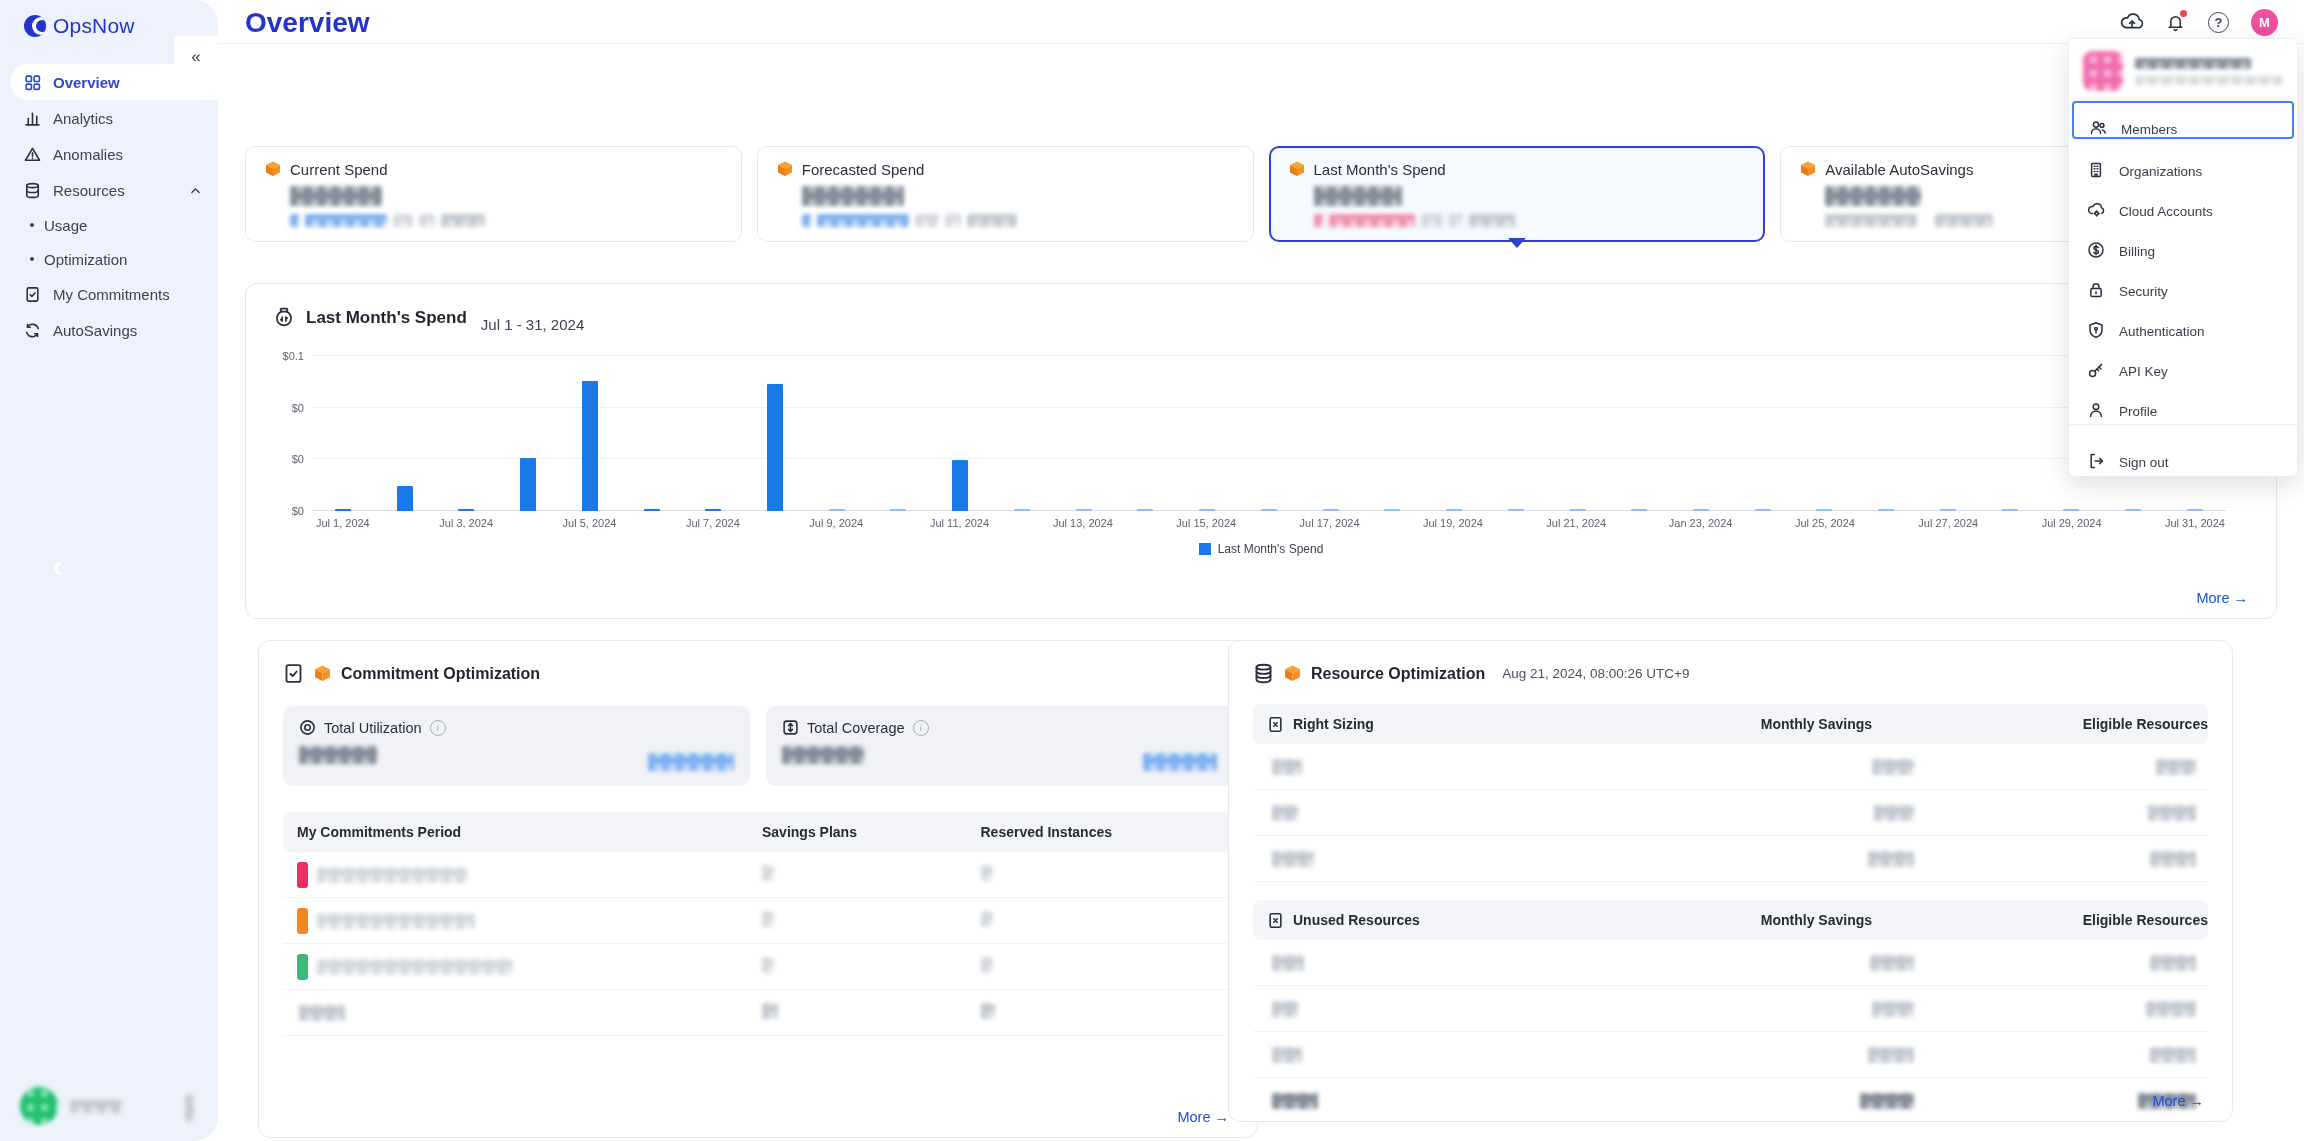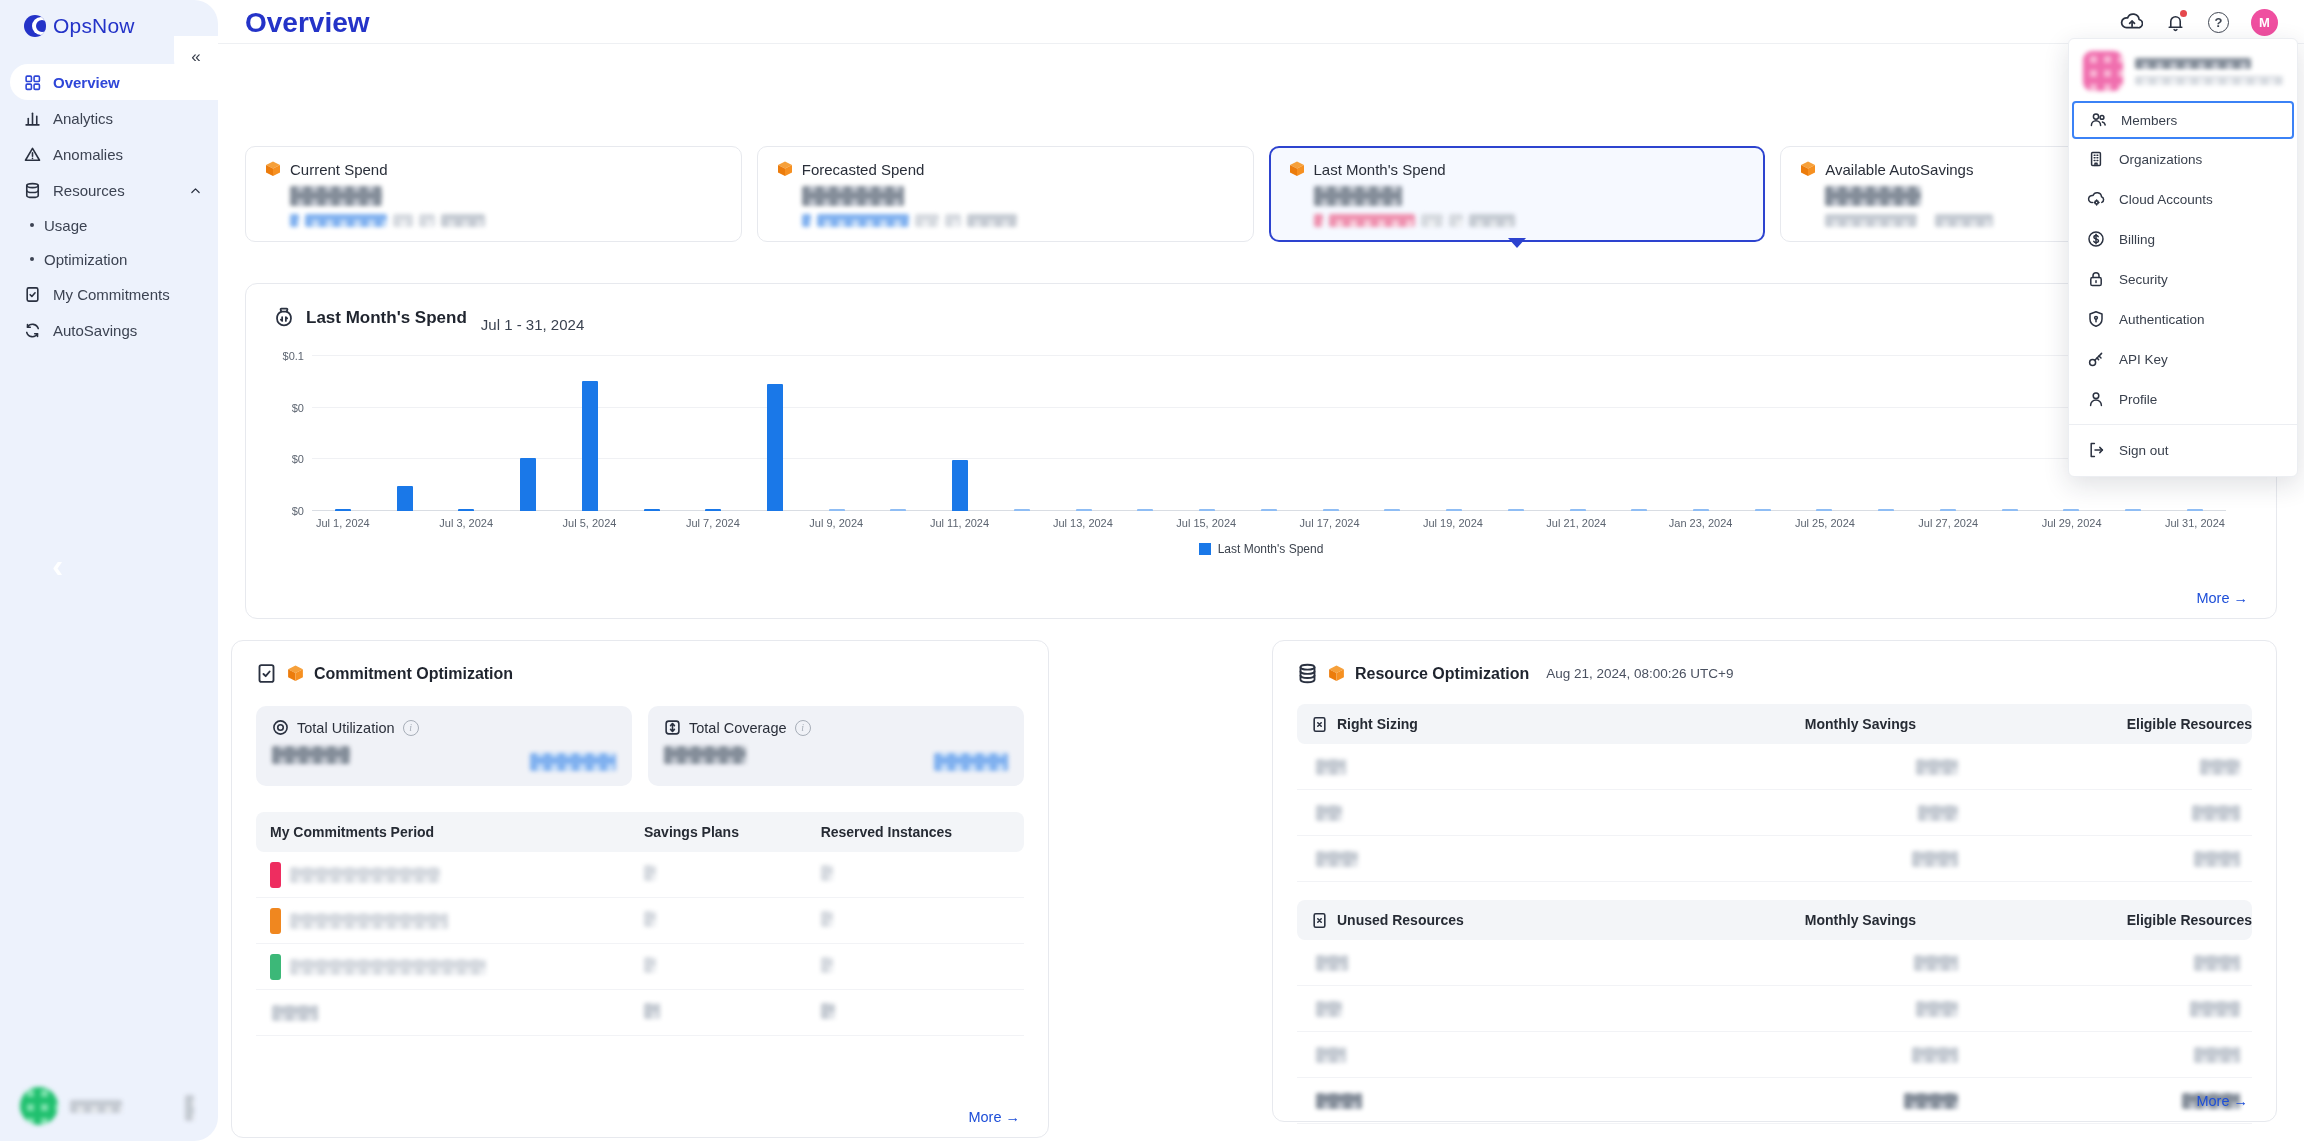"Members" .dd-item { align-items: center -> flex-end }
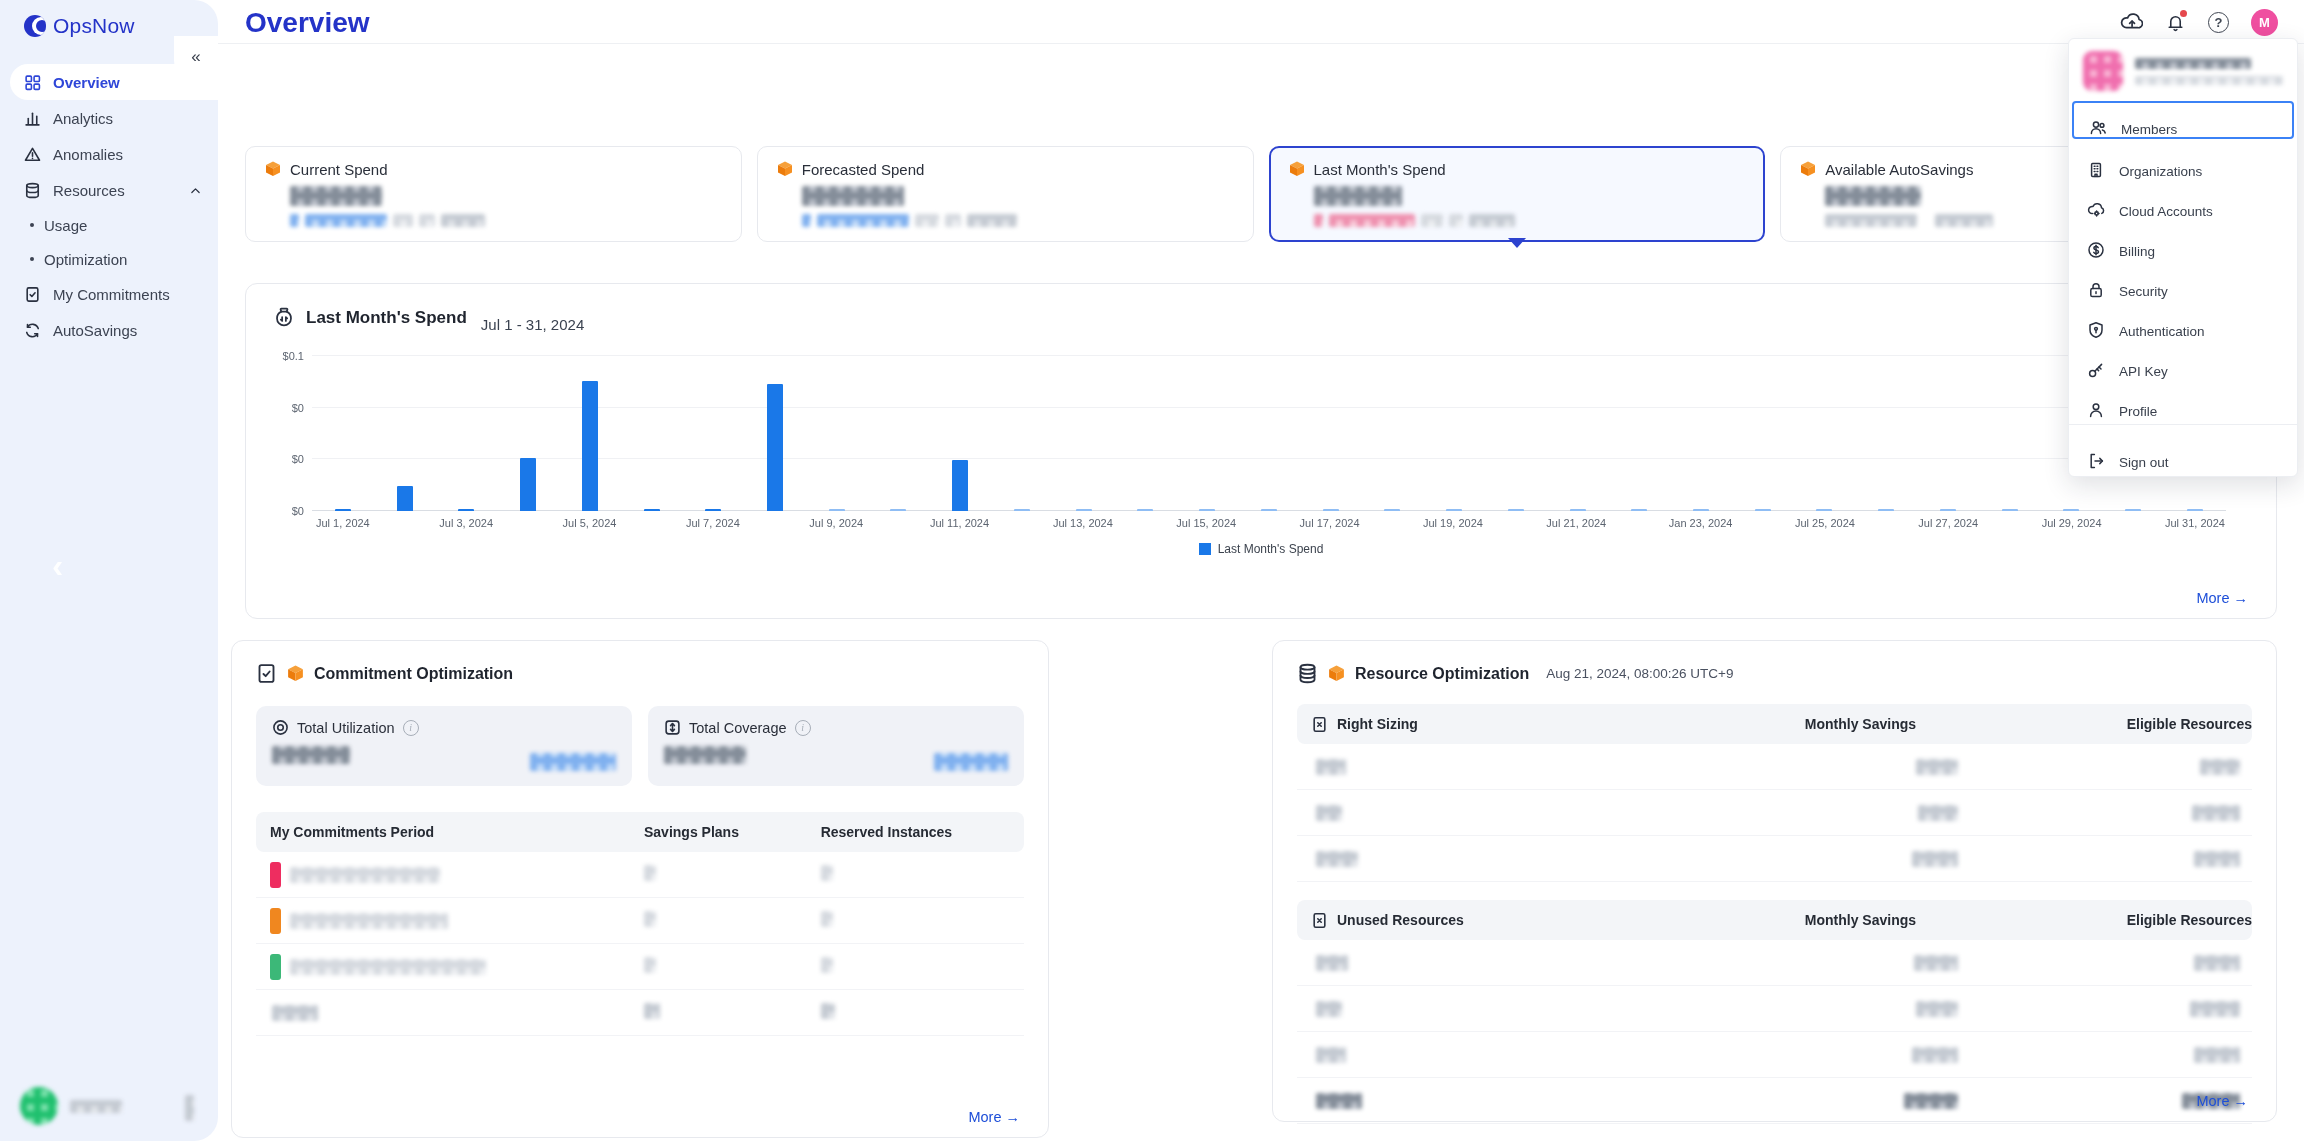"Commitment Optimization" .bcard.left { left: 231px -> 258px; width: 818px -> 1000px }
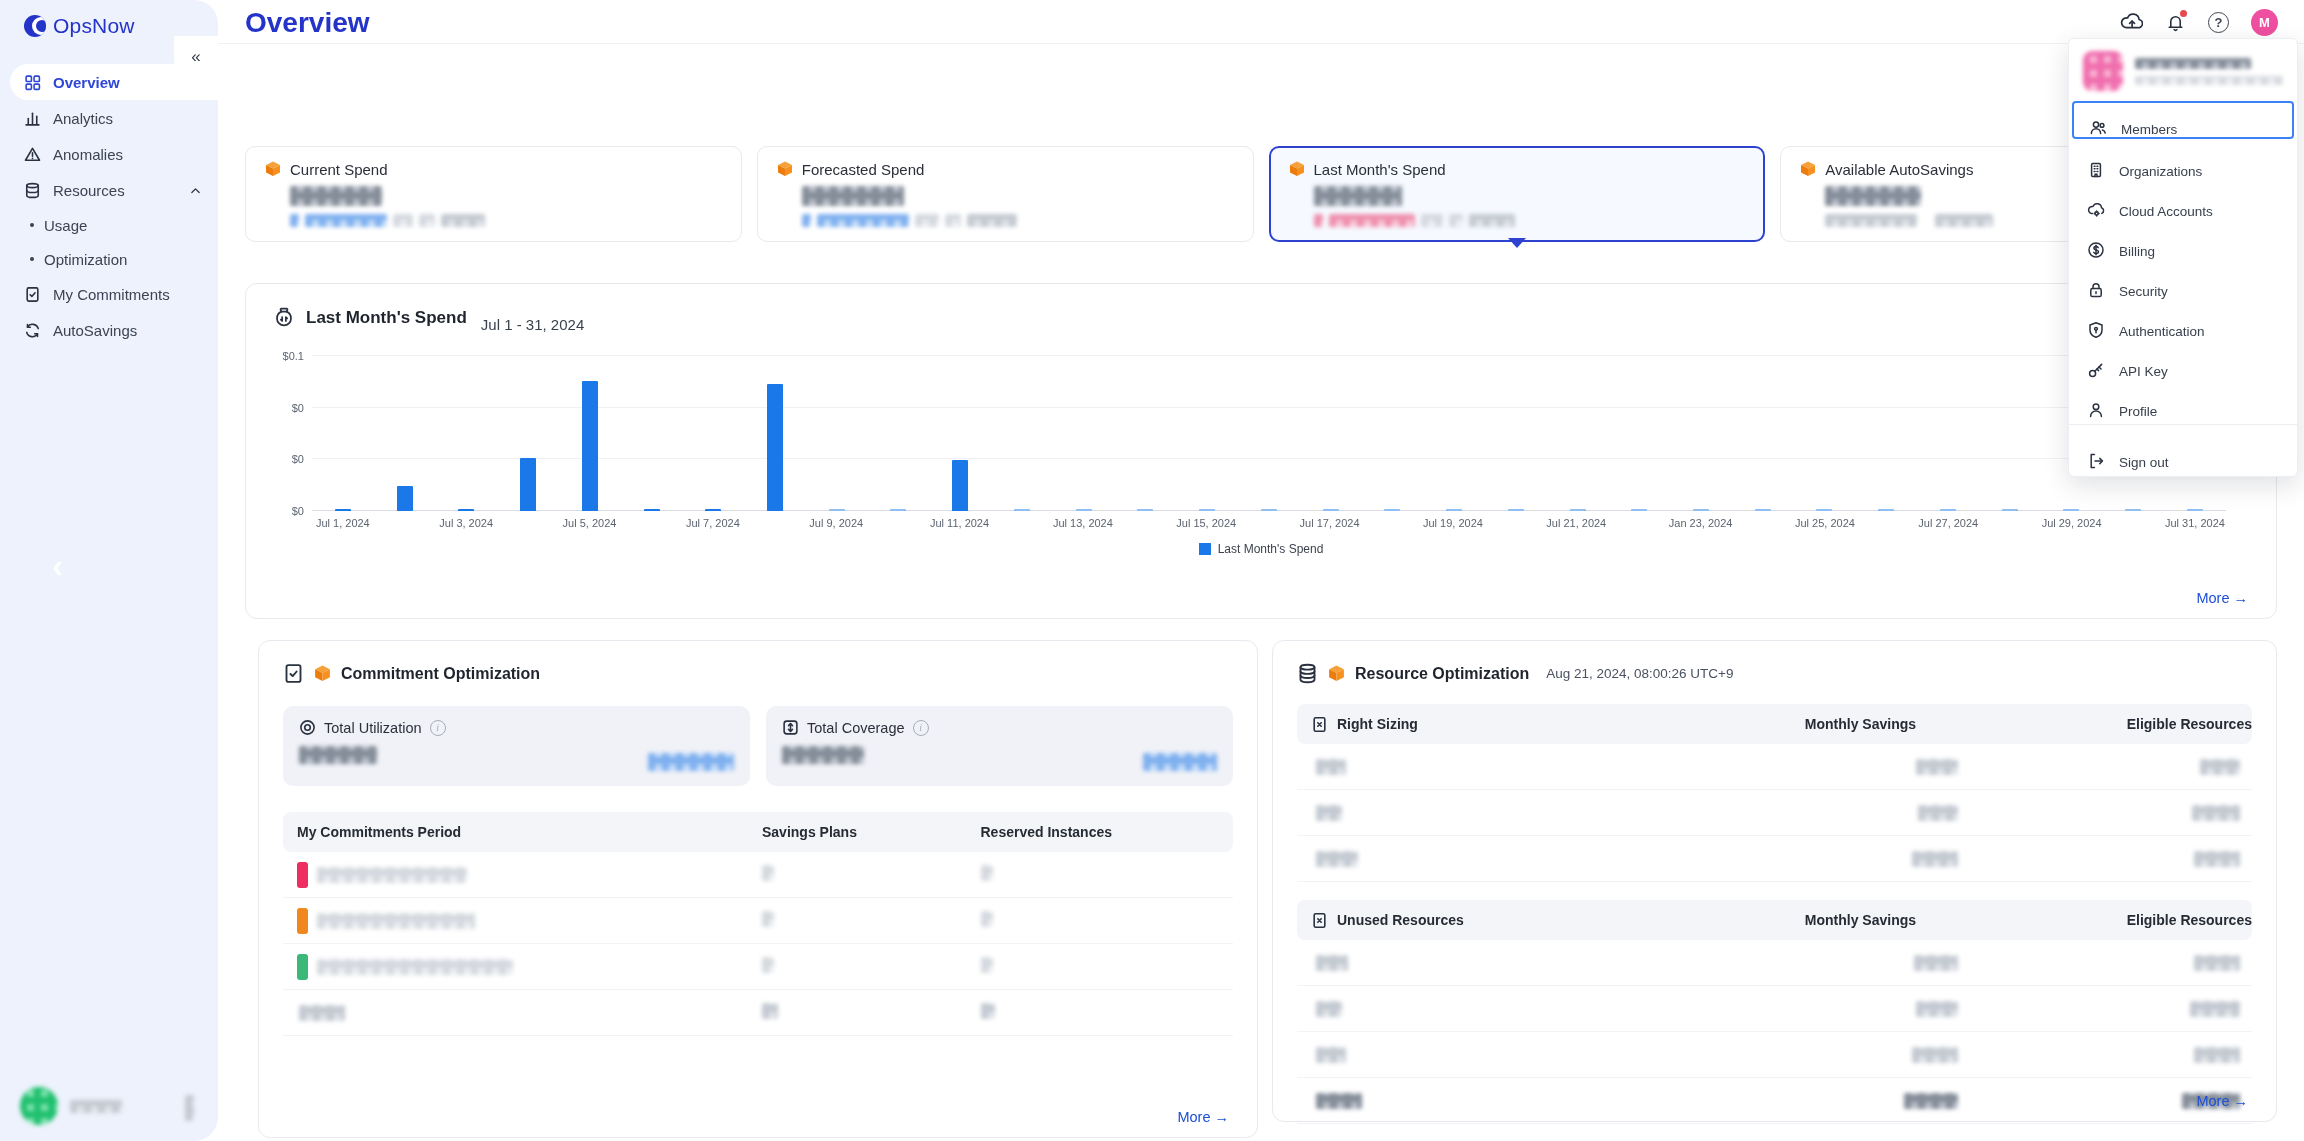"Resource Optimization" .bcard.right { left: 1272px -> 1228px }
